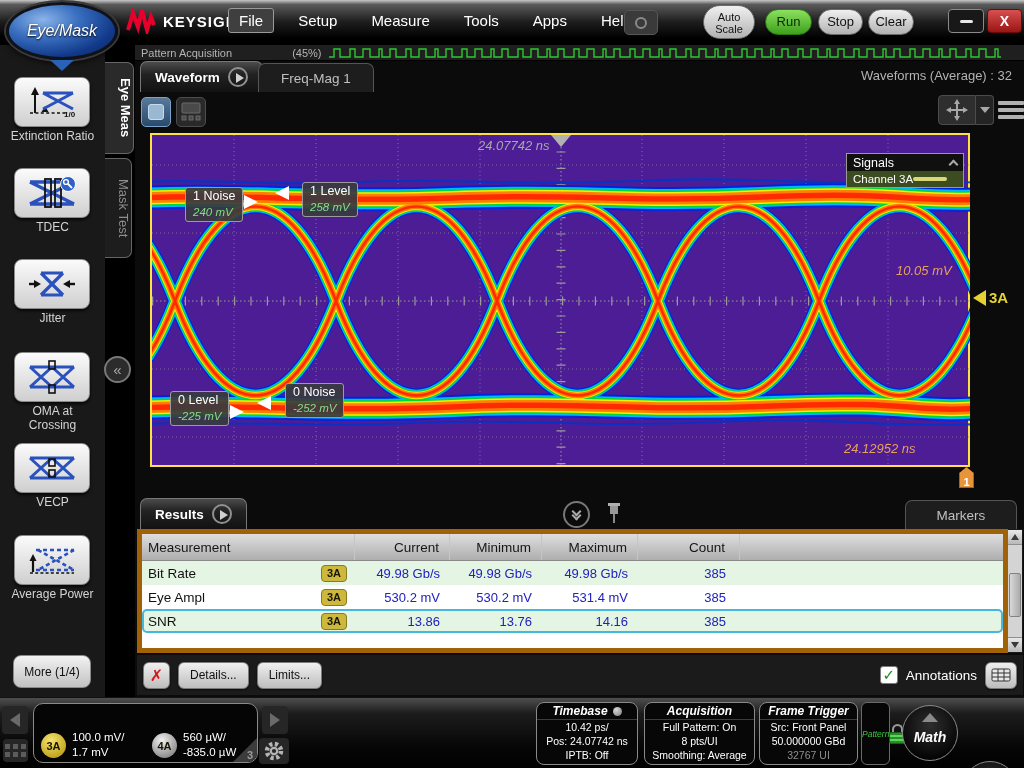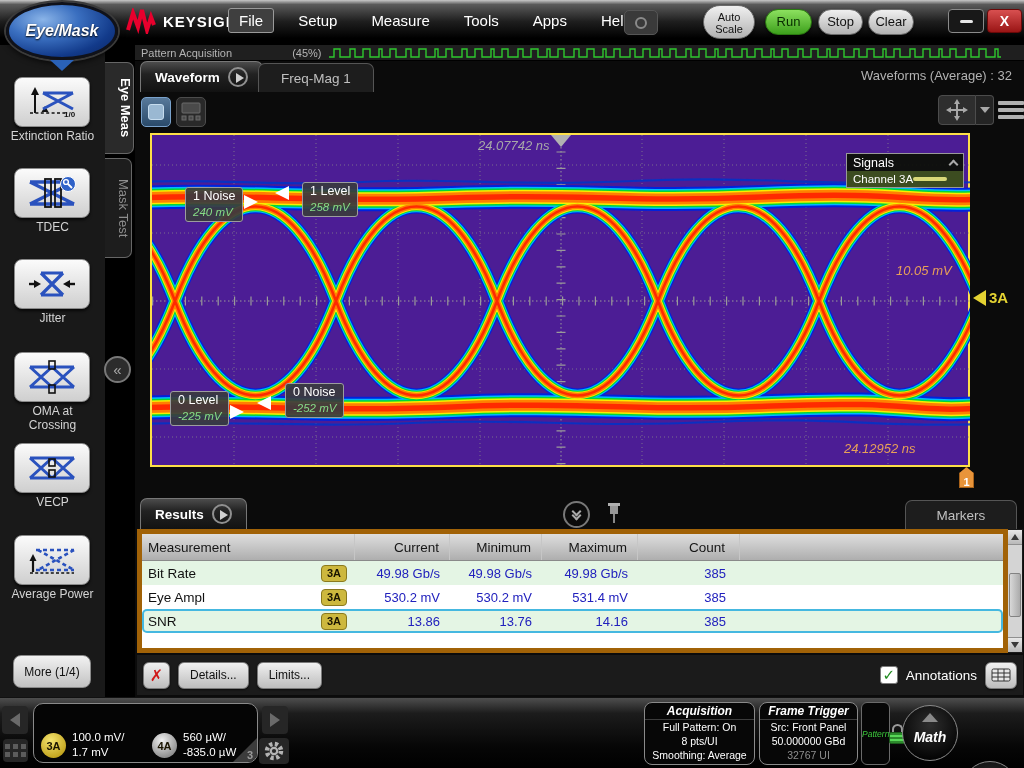"Eye/Mask" #logo span { font-weight: bold -> normal }
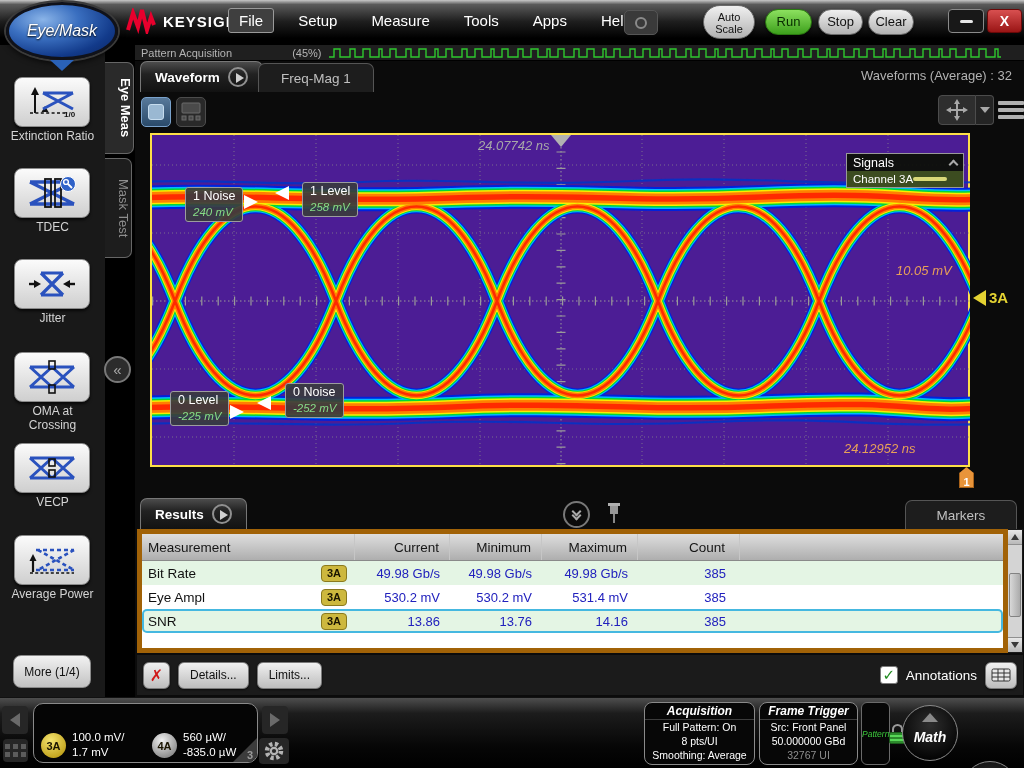"Timebase" div.abs { html: none -> <div> <div> <span>Timebase</span> <span></span> </div> <div>10.42 ps/</div> <div>Pos: 24.07742 ns</div> <div>IPTB: Off</div> </div> }
